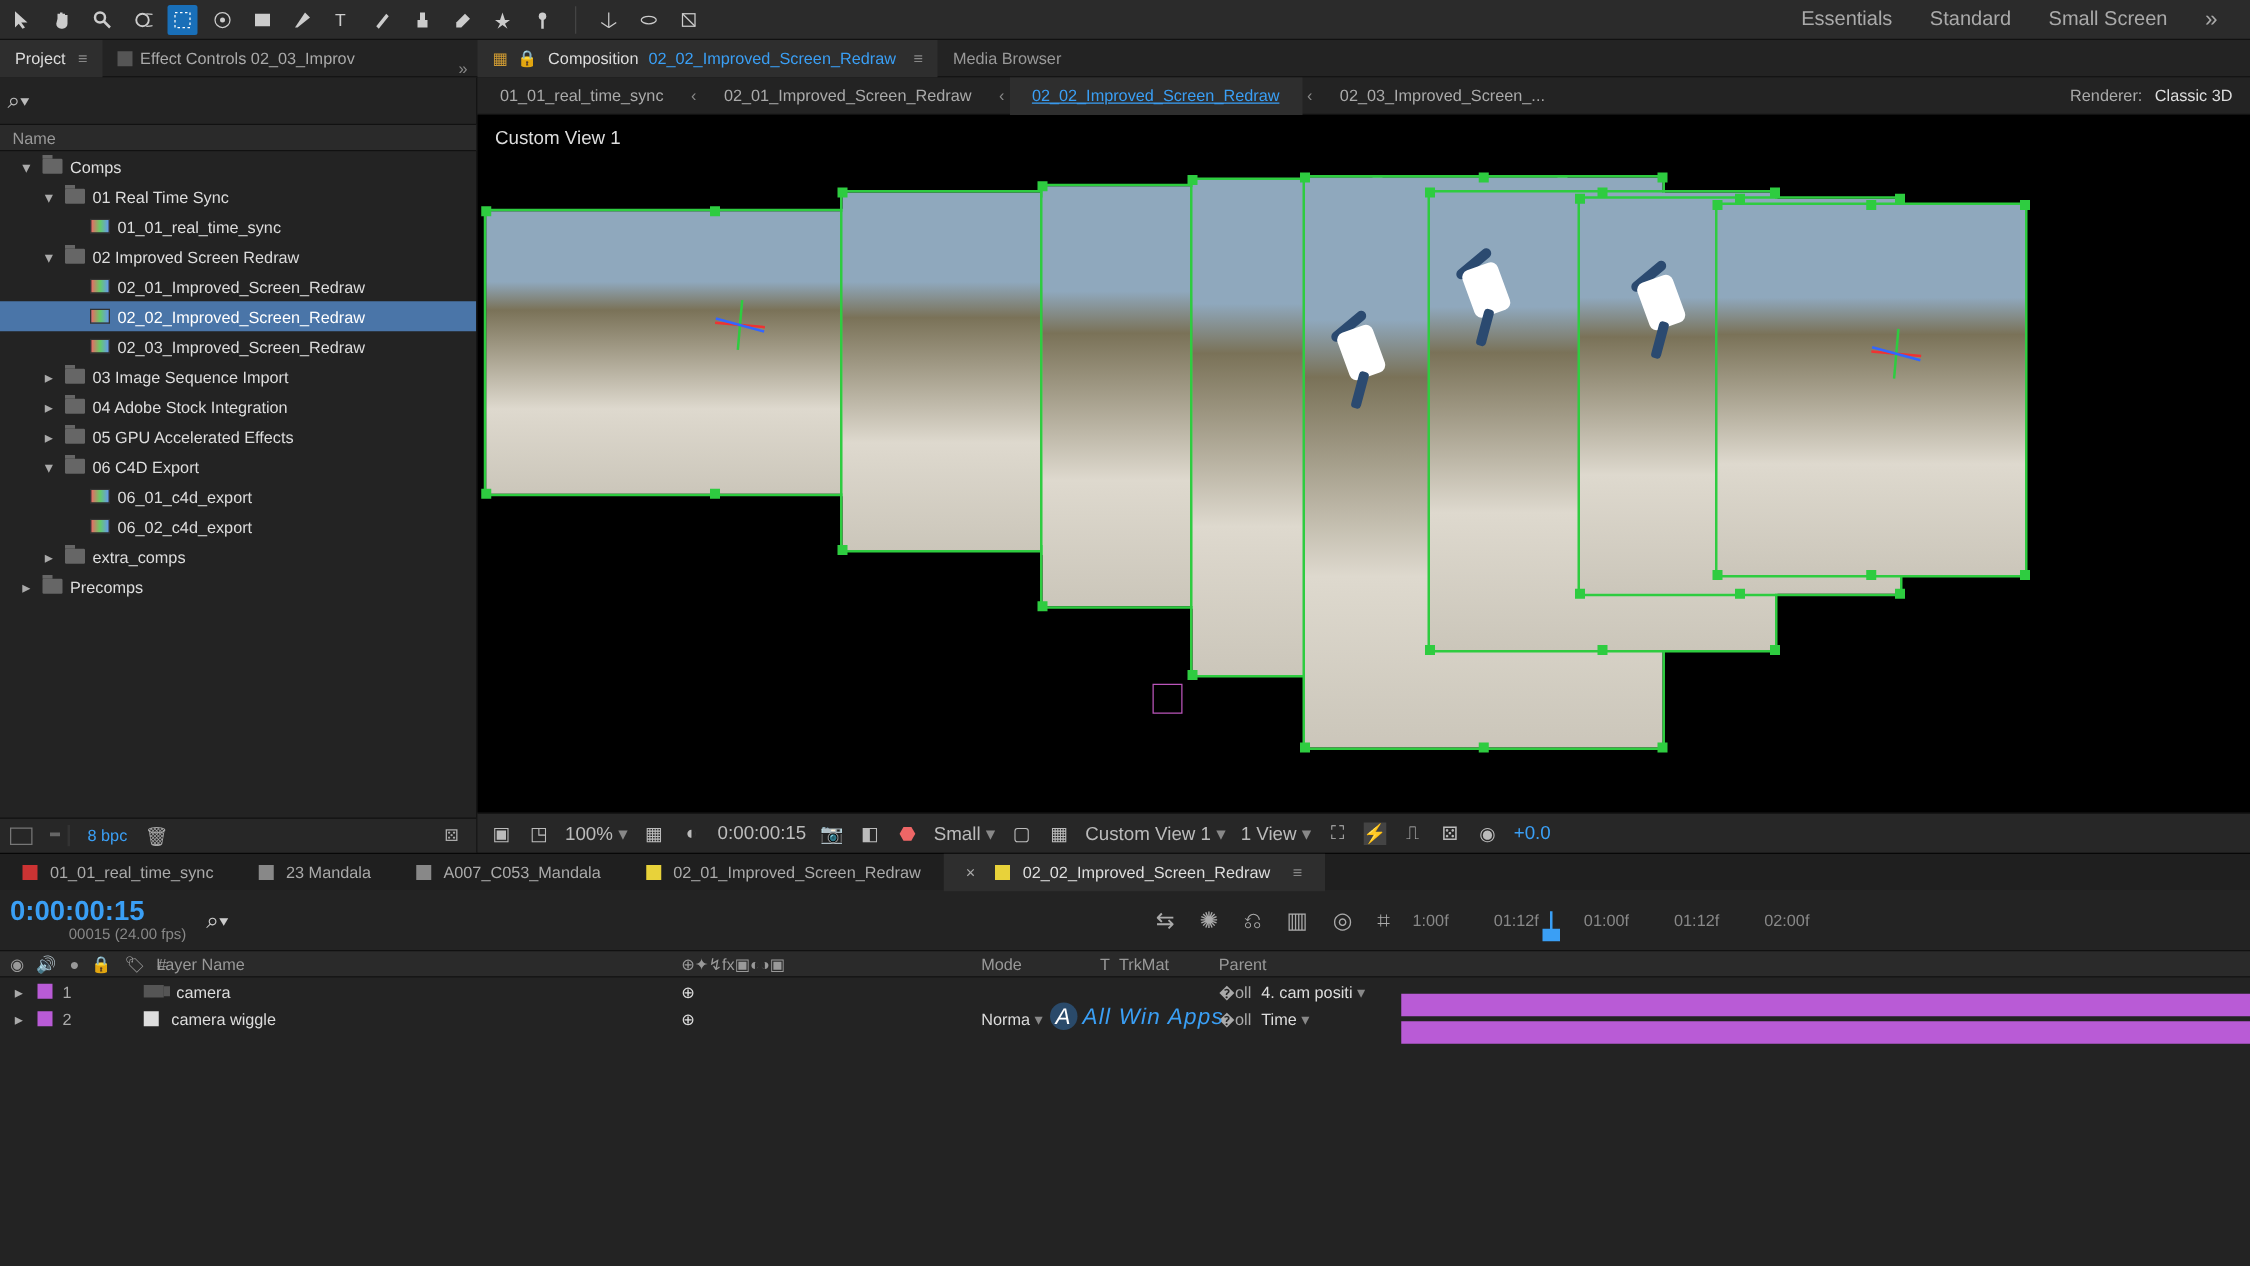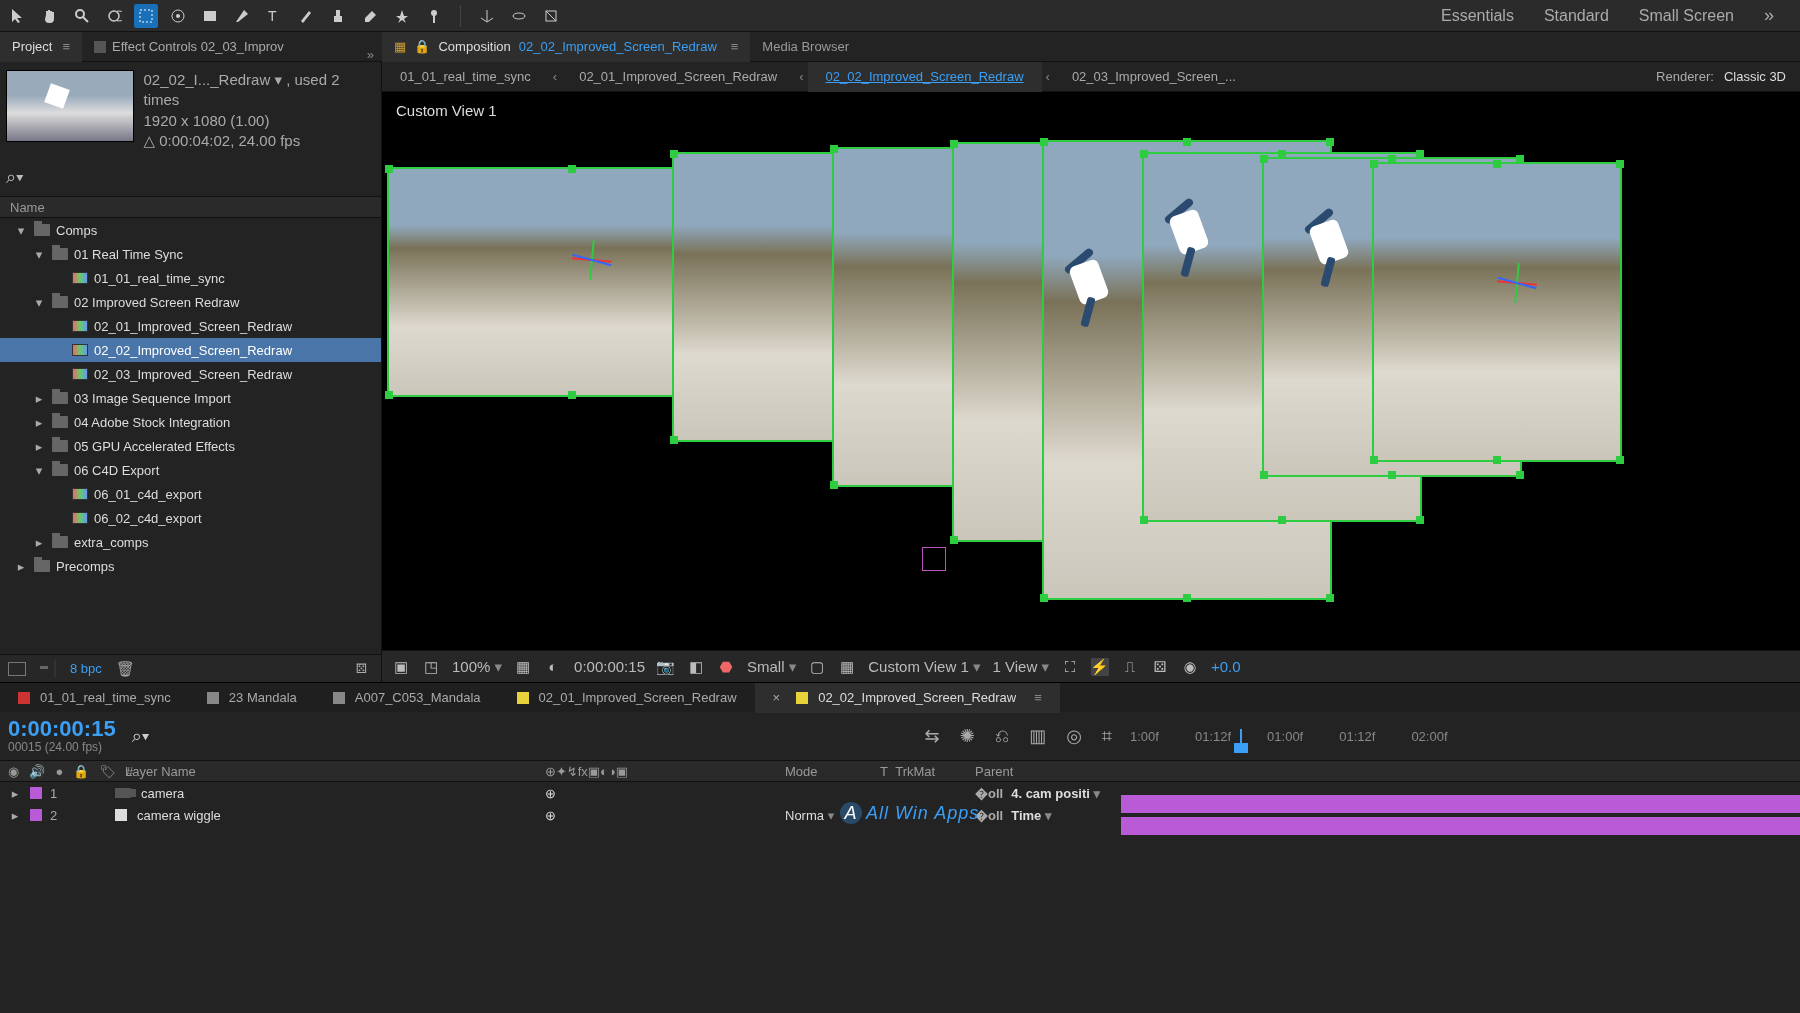"02_02_I..._Redraw ▾ , used 2" div.thumb-row { html: <div> <div></div> <div> <div>02_02_I..._Redraw ▾ , used 2 times</div> <div>1920 x 1080 (1.00)</div> <div>△ 0:00:04:02, 24.00 fps</div> </div> </div> -> none }
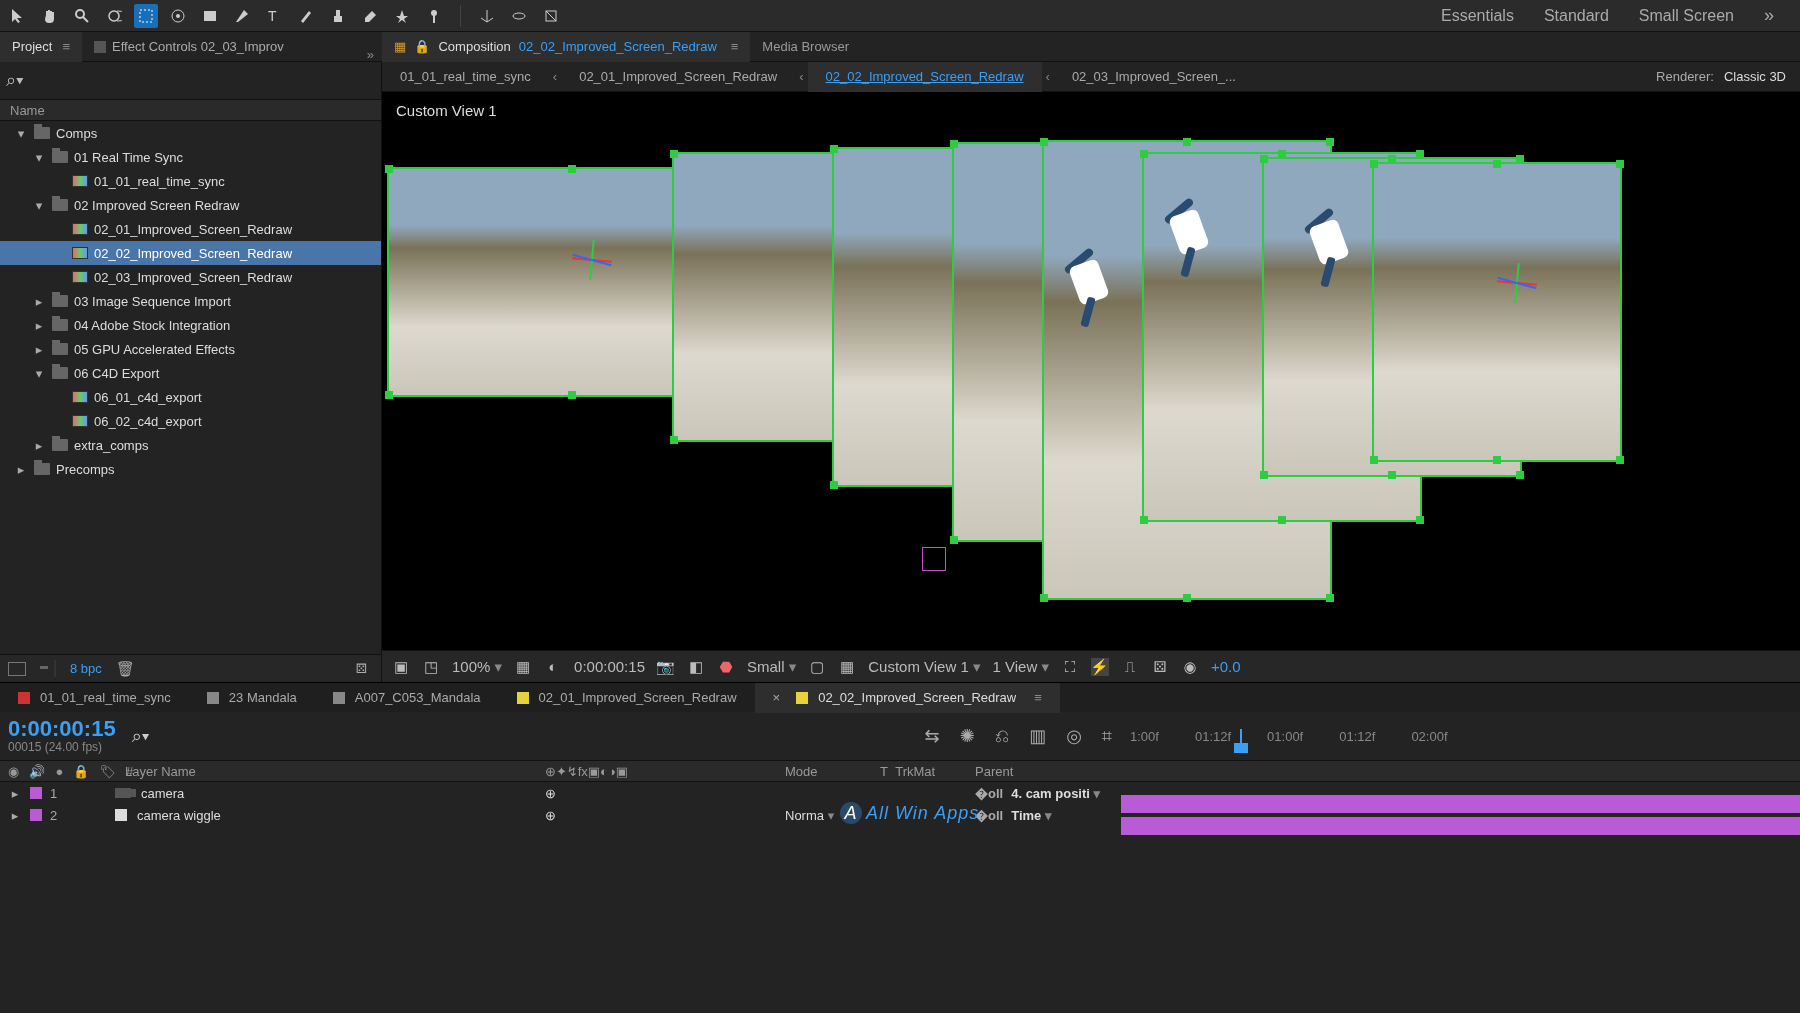"00015 (24.00 fps)" .small-tc { margin-left: none -> 47px }
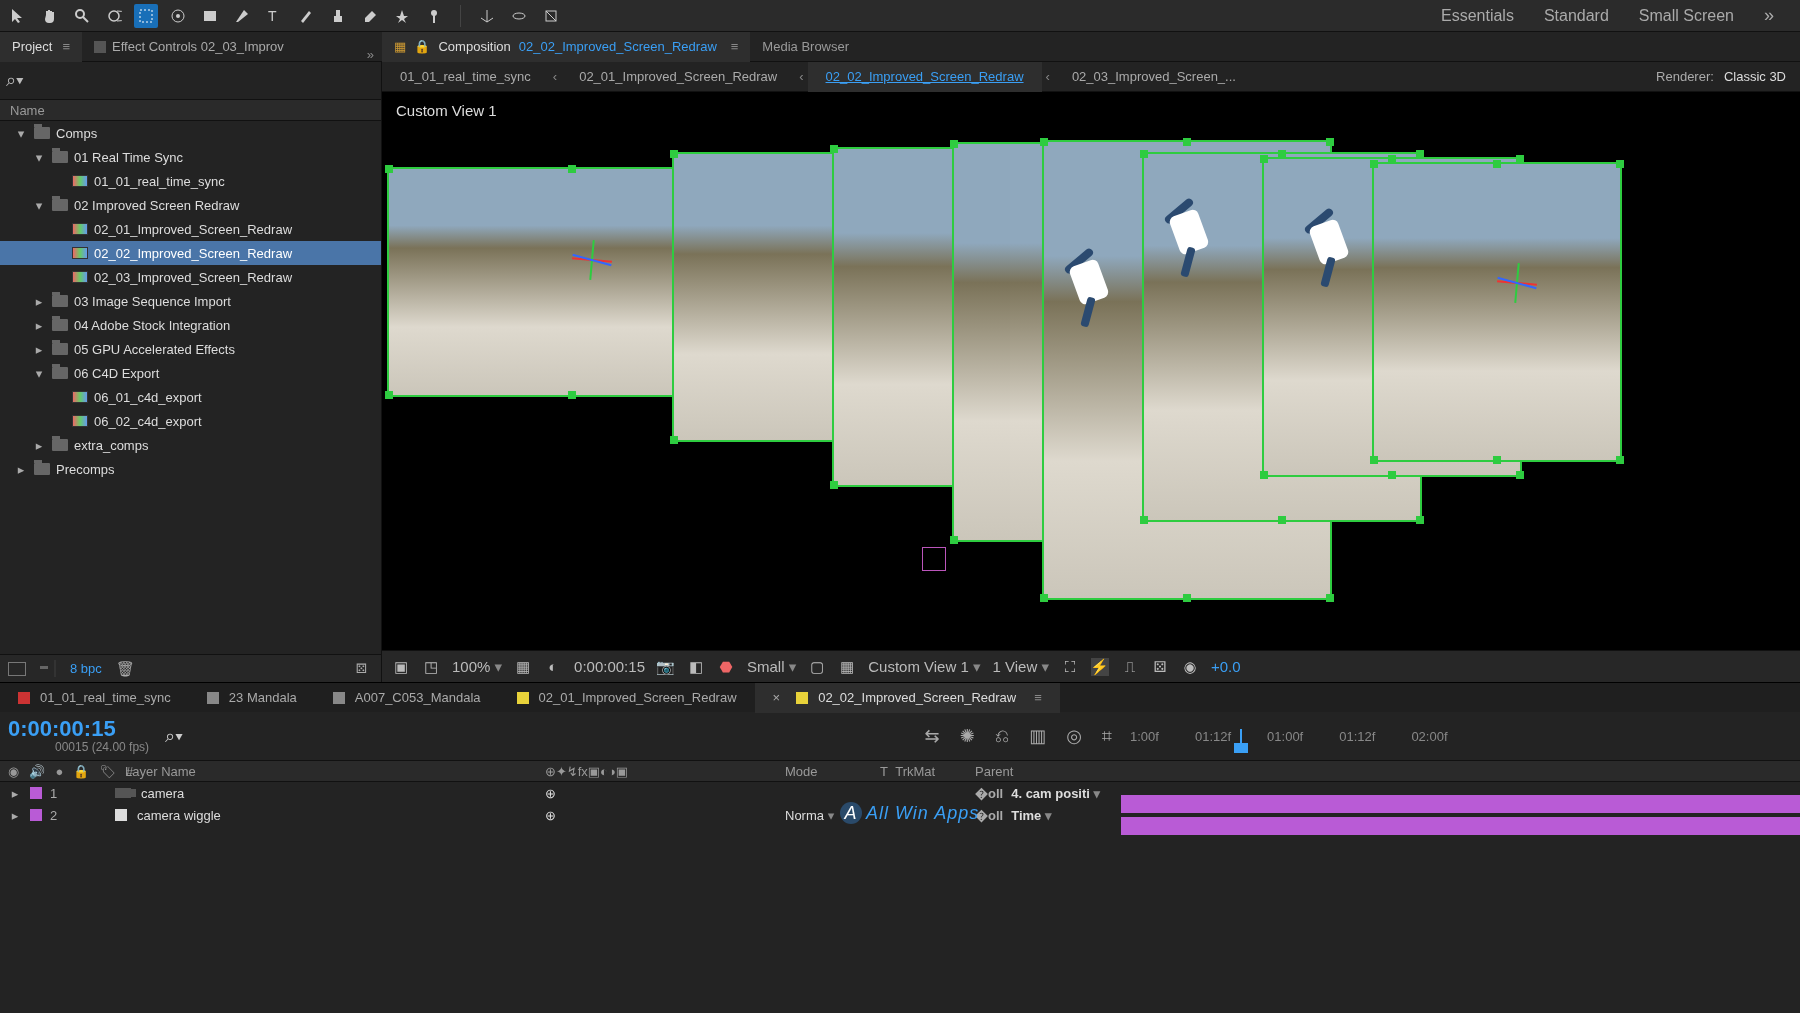"�oll" .layer-row .c6 { font-weight: bold -> none }
